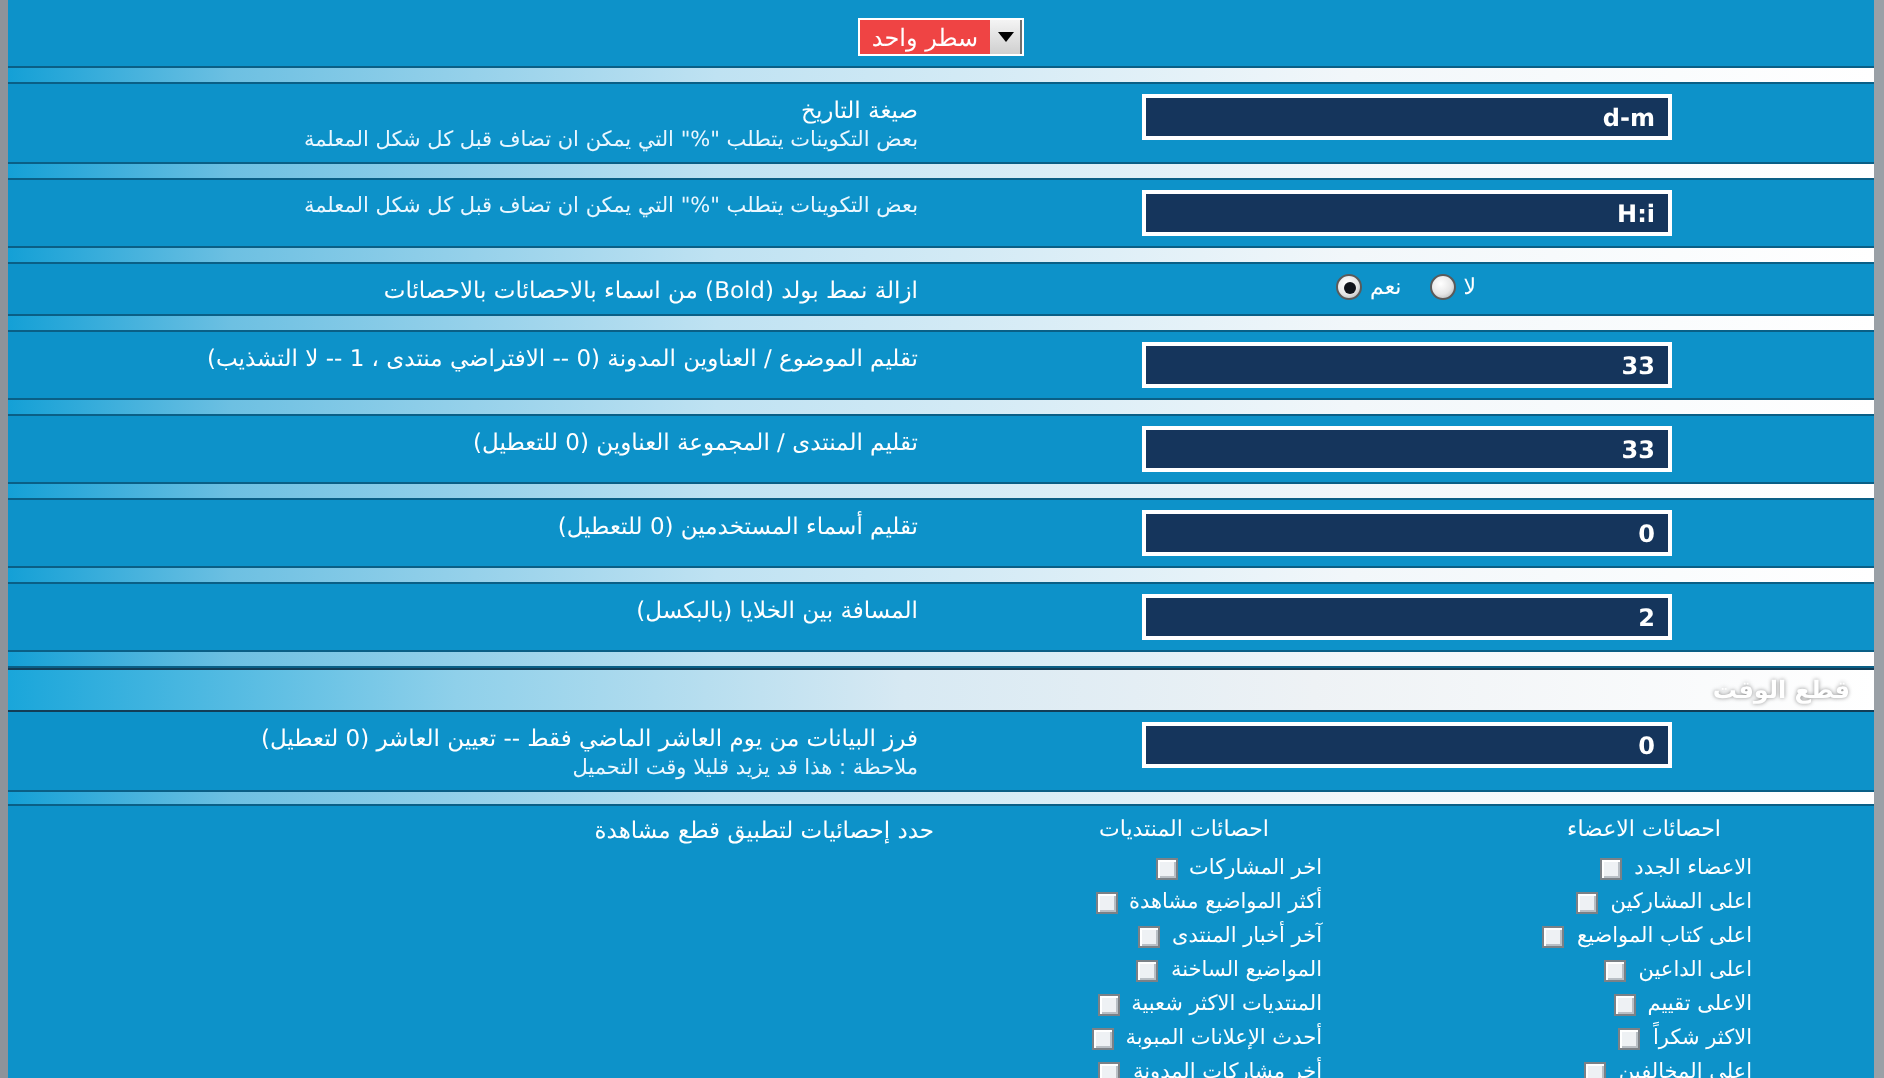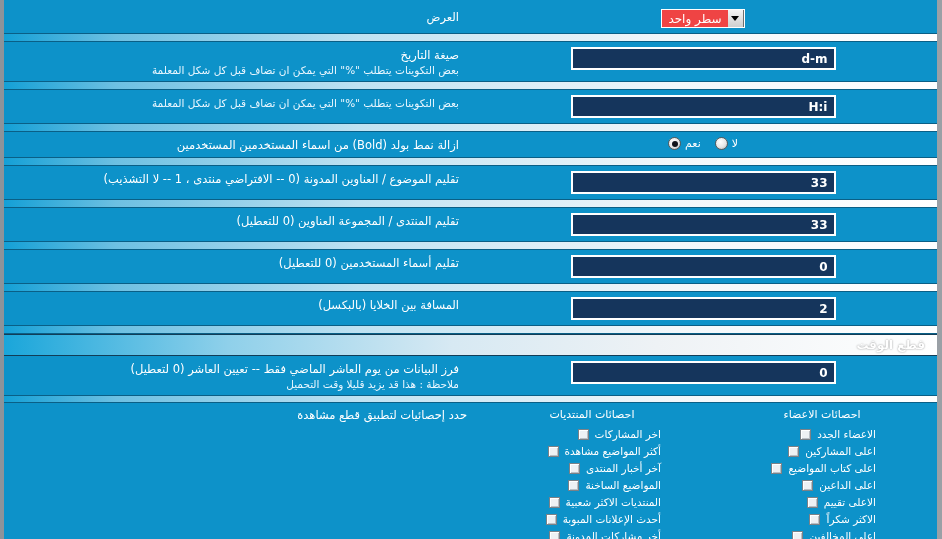"العرض" div.desc { html: <div> <span>العرض</span> </div> -> none }
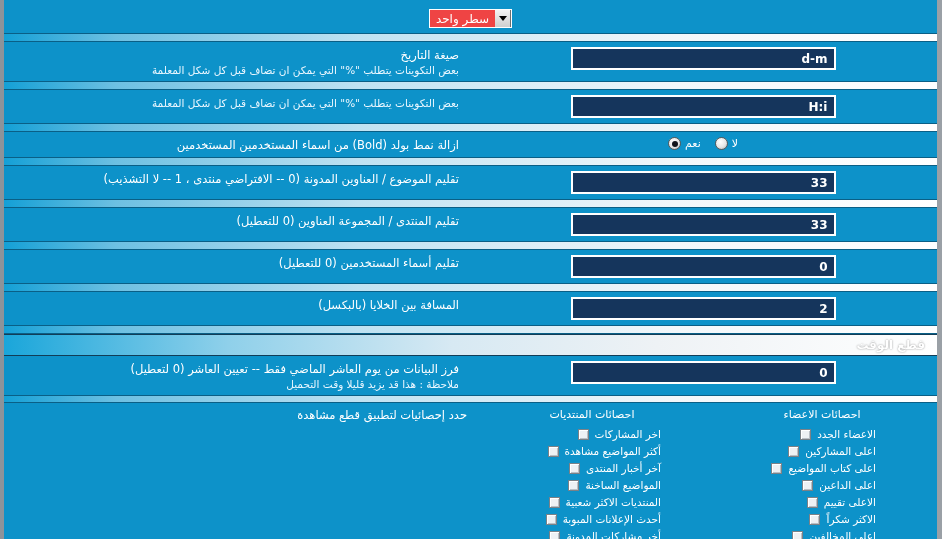"ازالة نمط بولد (Bold) من" span.lbl { text: المستخدمين المستخدمين -> بالاحصائات بالاحصائات }
